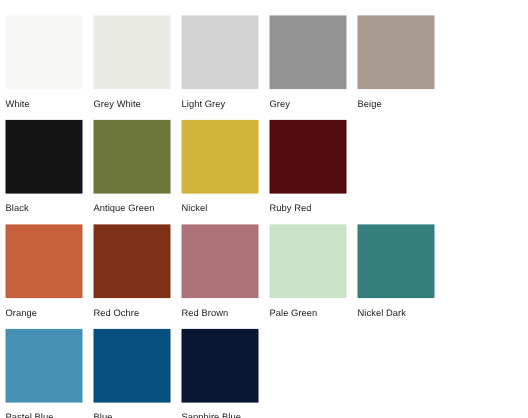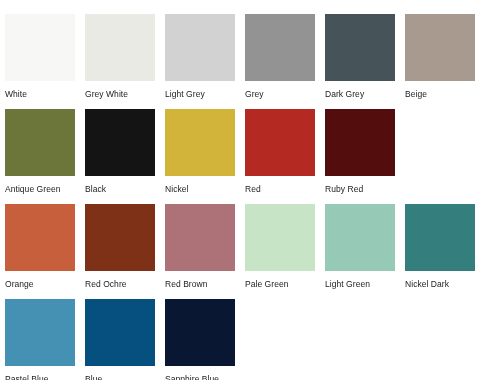"Dark Grey" div.swatch-cell { html: <div> <div></div> <div>Dark Grey</div> </div> -> none }
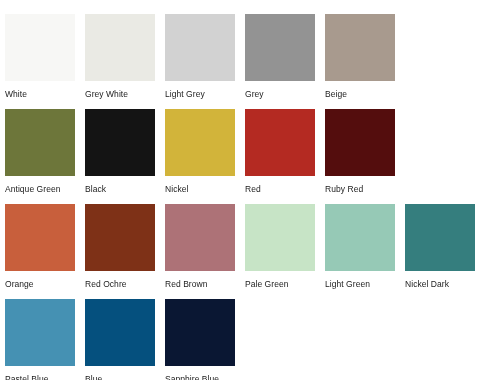"Antique Green" div.swatch-cell { order: before "Black" -> after "Black" }
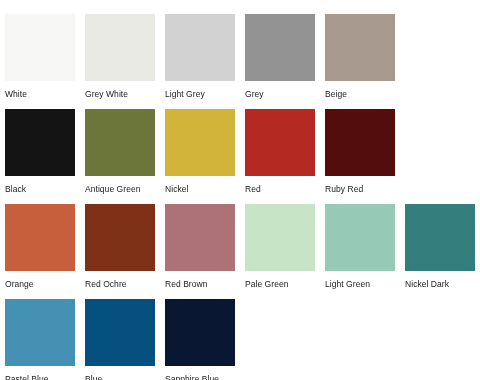"Red" div.swatch-cell { html: <div> <div></div> <div>Red</div> </div> -> none }
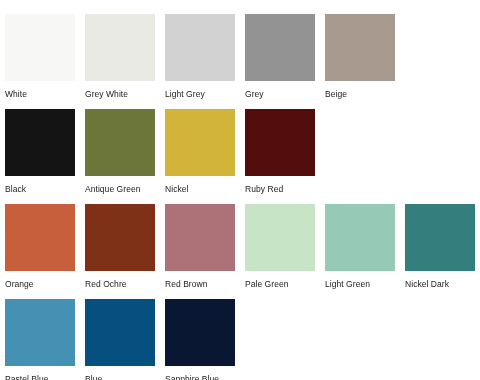"Light Green" div.swatch-cell { html: <div> <div></div> <div>Light Green</div> </div> -> none }
